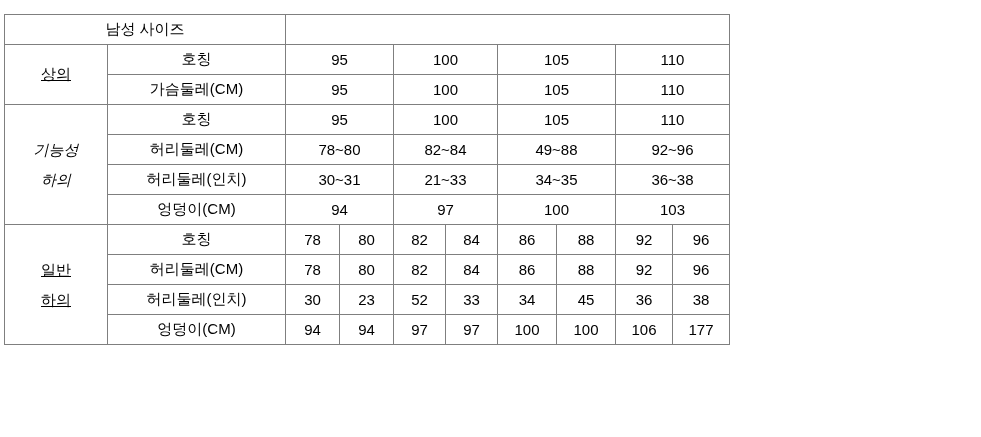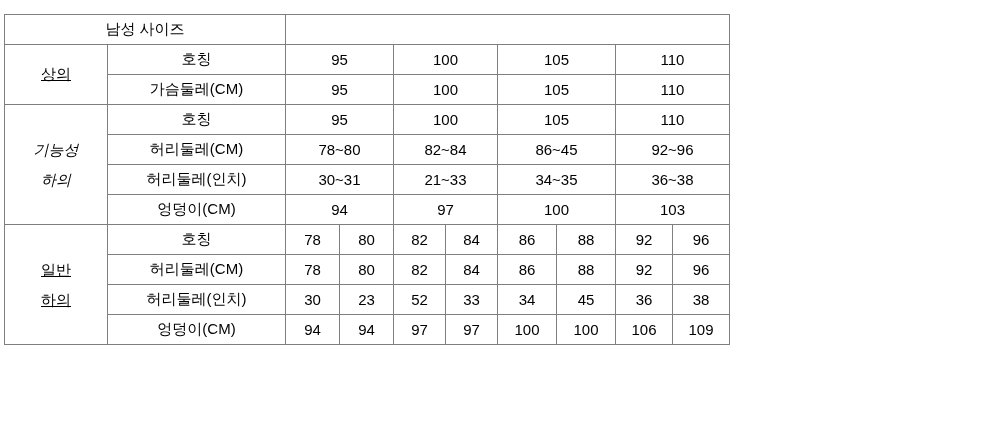"86~45" td.grey { text: 86~45 -> 49~88 }
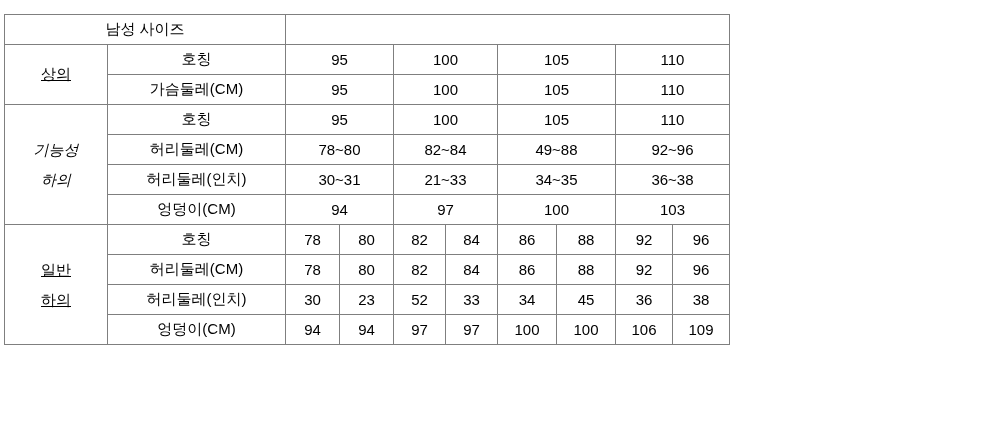"109" td.grey { text: 109 -> 177 }
